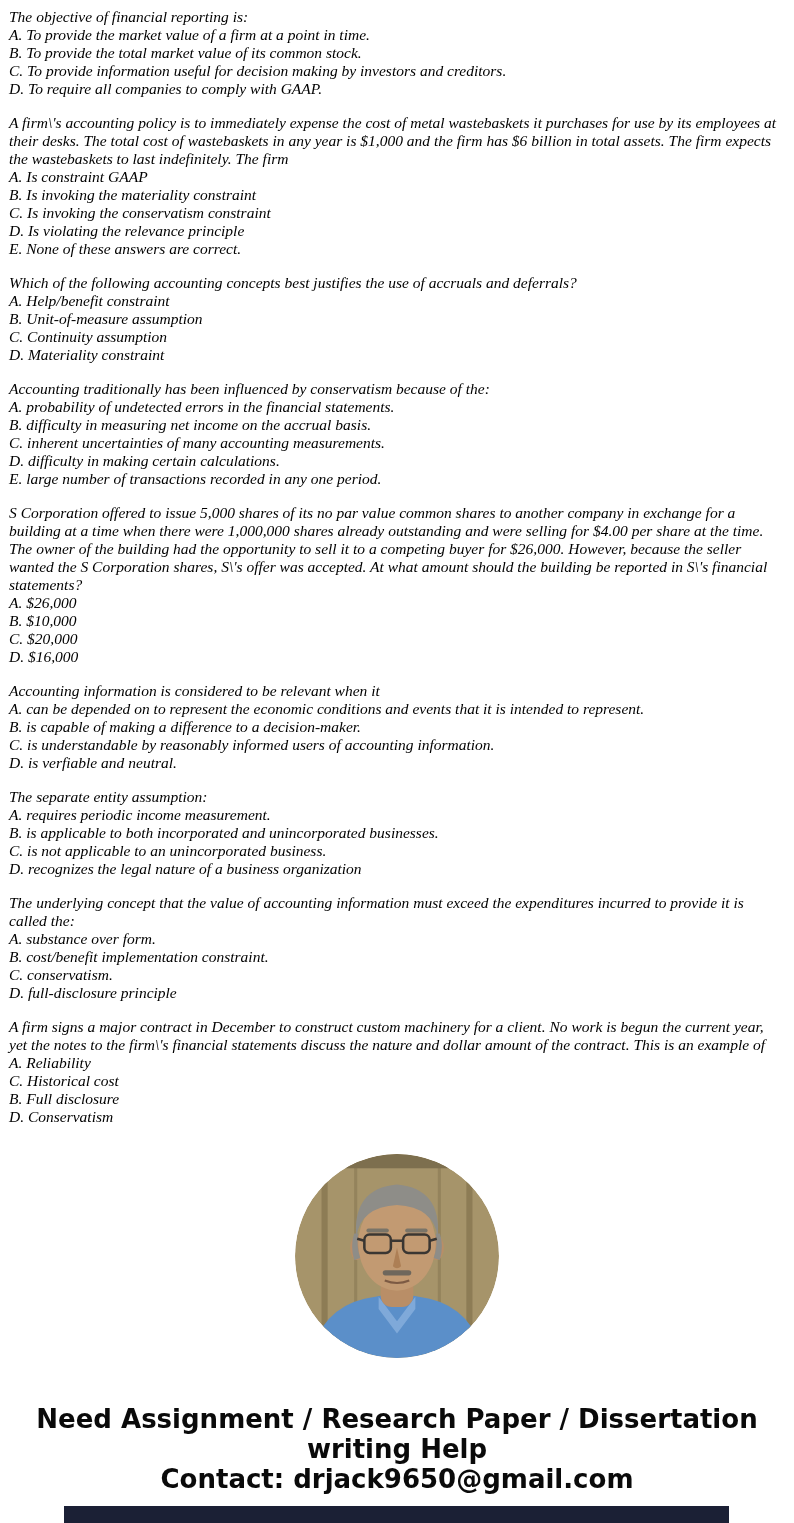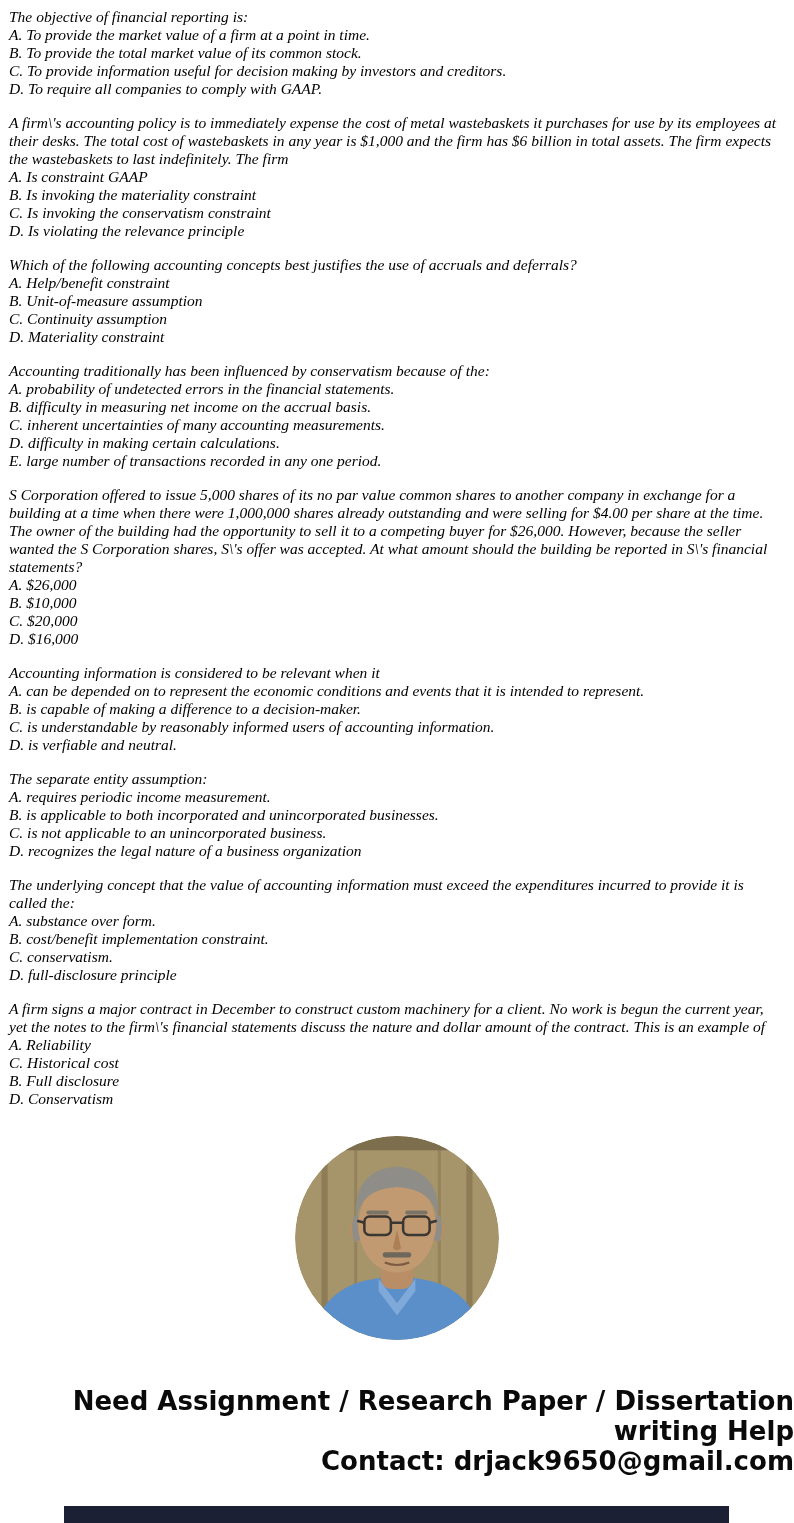"E. None of these answers" div.option { html: none -> <div>E. None of these answers are correct.</div> }
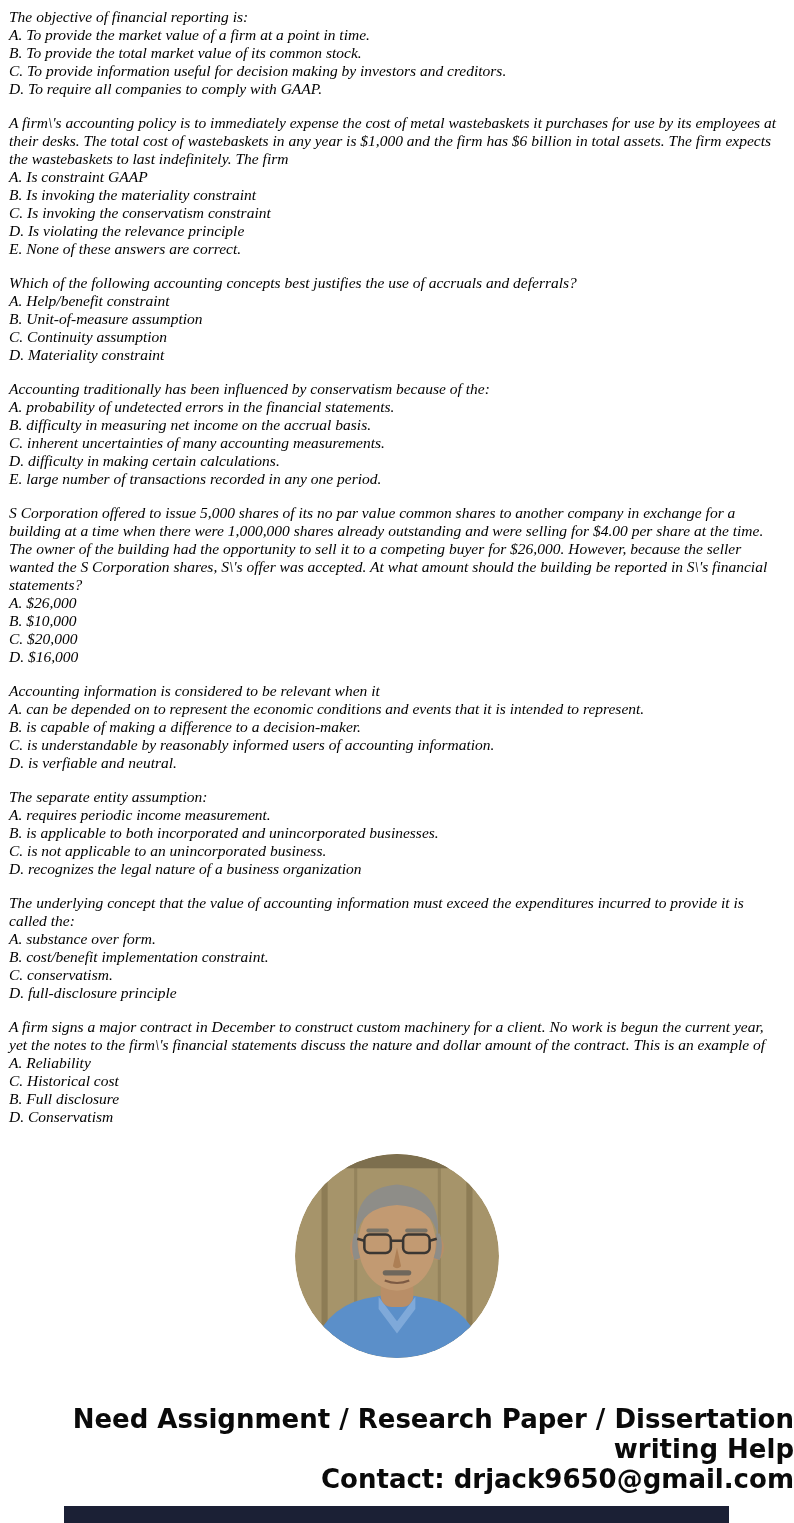"Need Assignment / Research Paper" .footer-block { text-align: right -> center }
